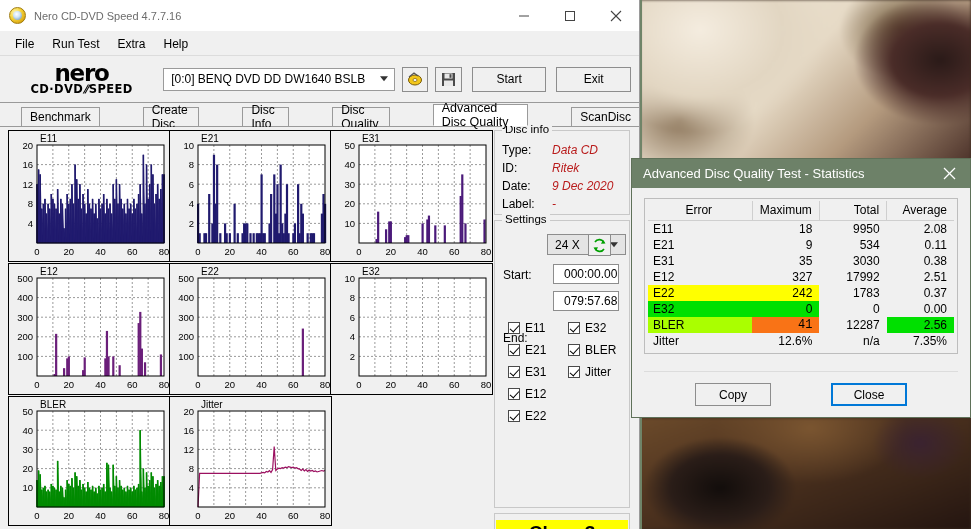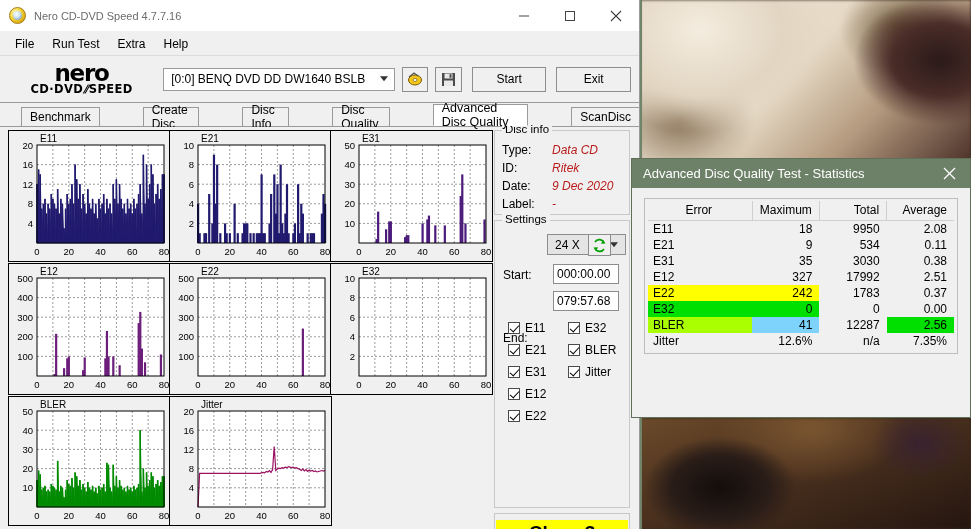"000:00.00" .txtfield { padding-left: 3px -> 10px }
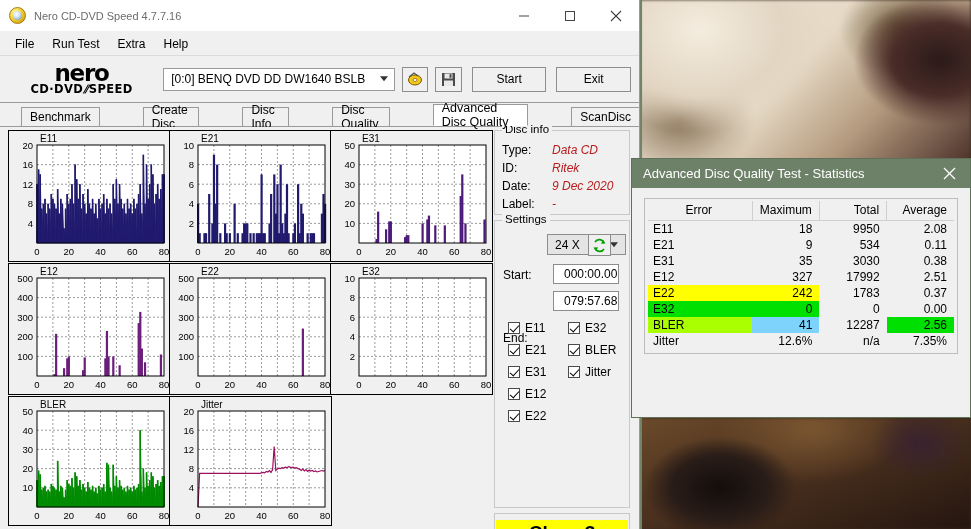"41" td { background: #7dd3fc -> #f97316; font-family: none -> Liberation Mono, monospace }
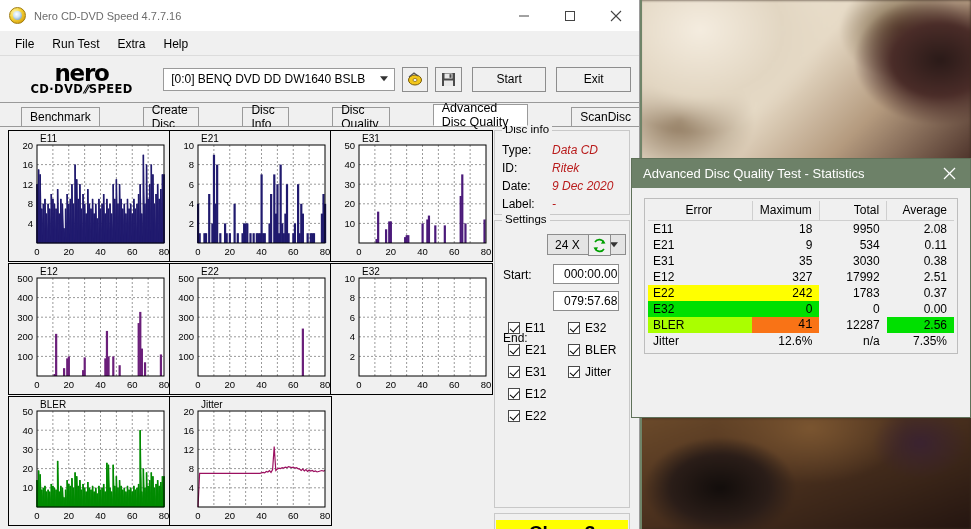"Copy" div.dlg-foot { html: none -> <div> <div>Copy</div> <div>Close</div> </div> }
